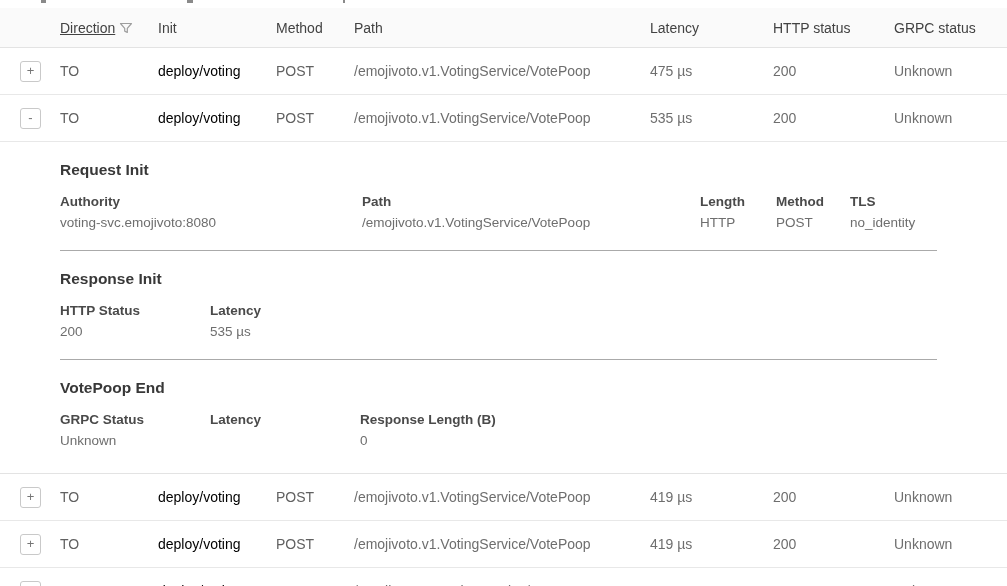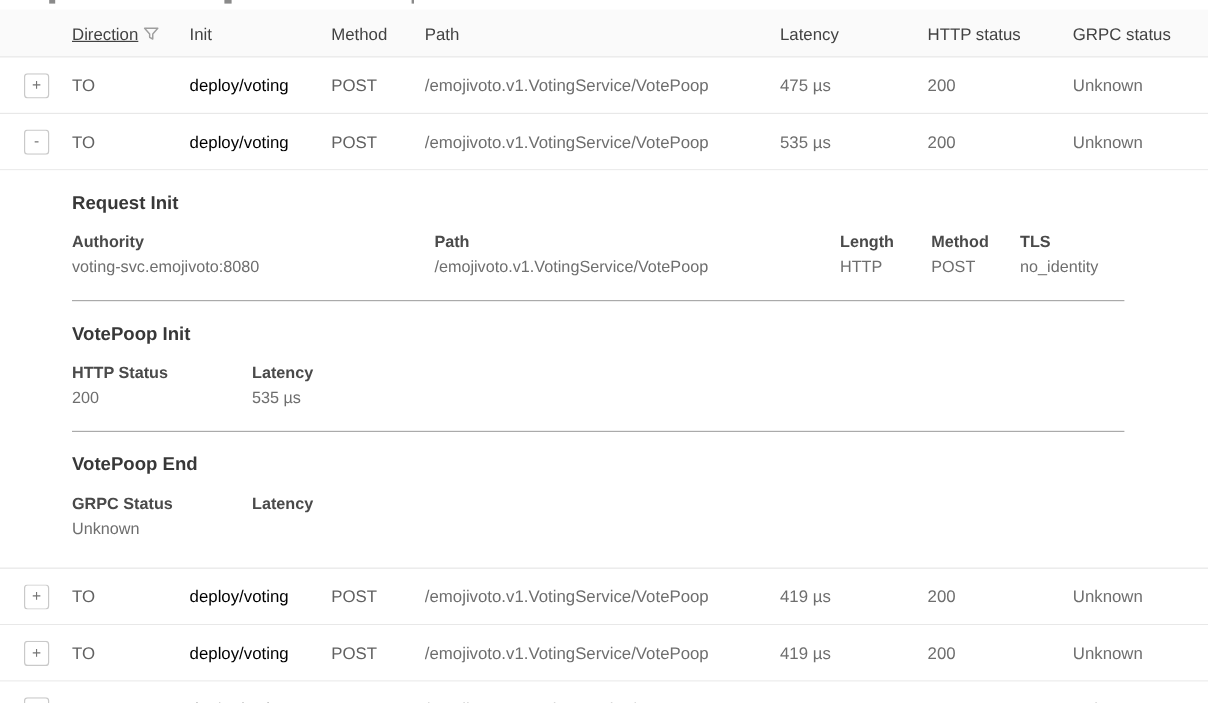"VotePoop Init" div.section-title { text: VotePoop -> Response }
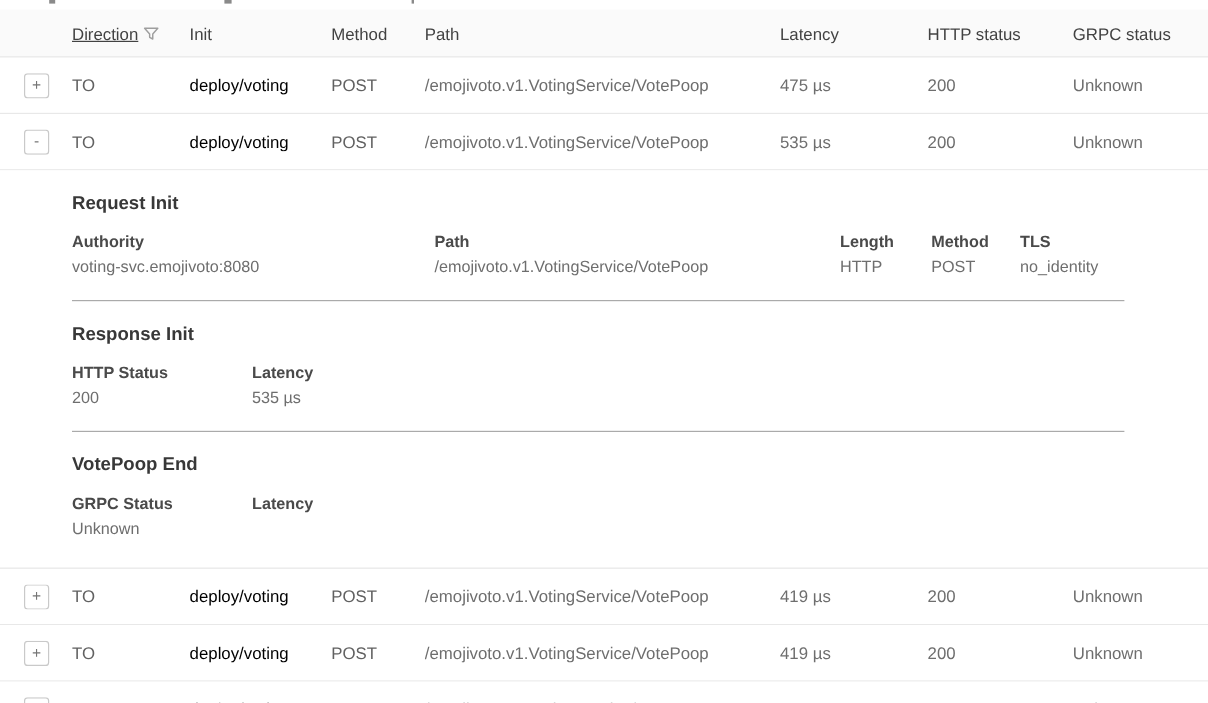"Response Length (B)" div.field { html: none -> <div> <div>Response Length (B)</div> <div>0</div> </div> }
